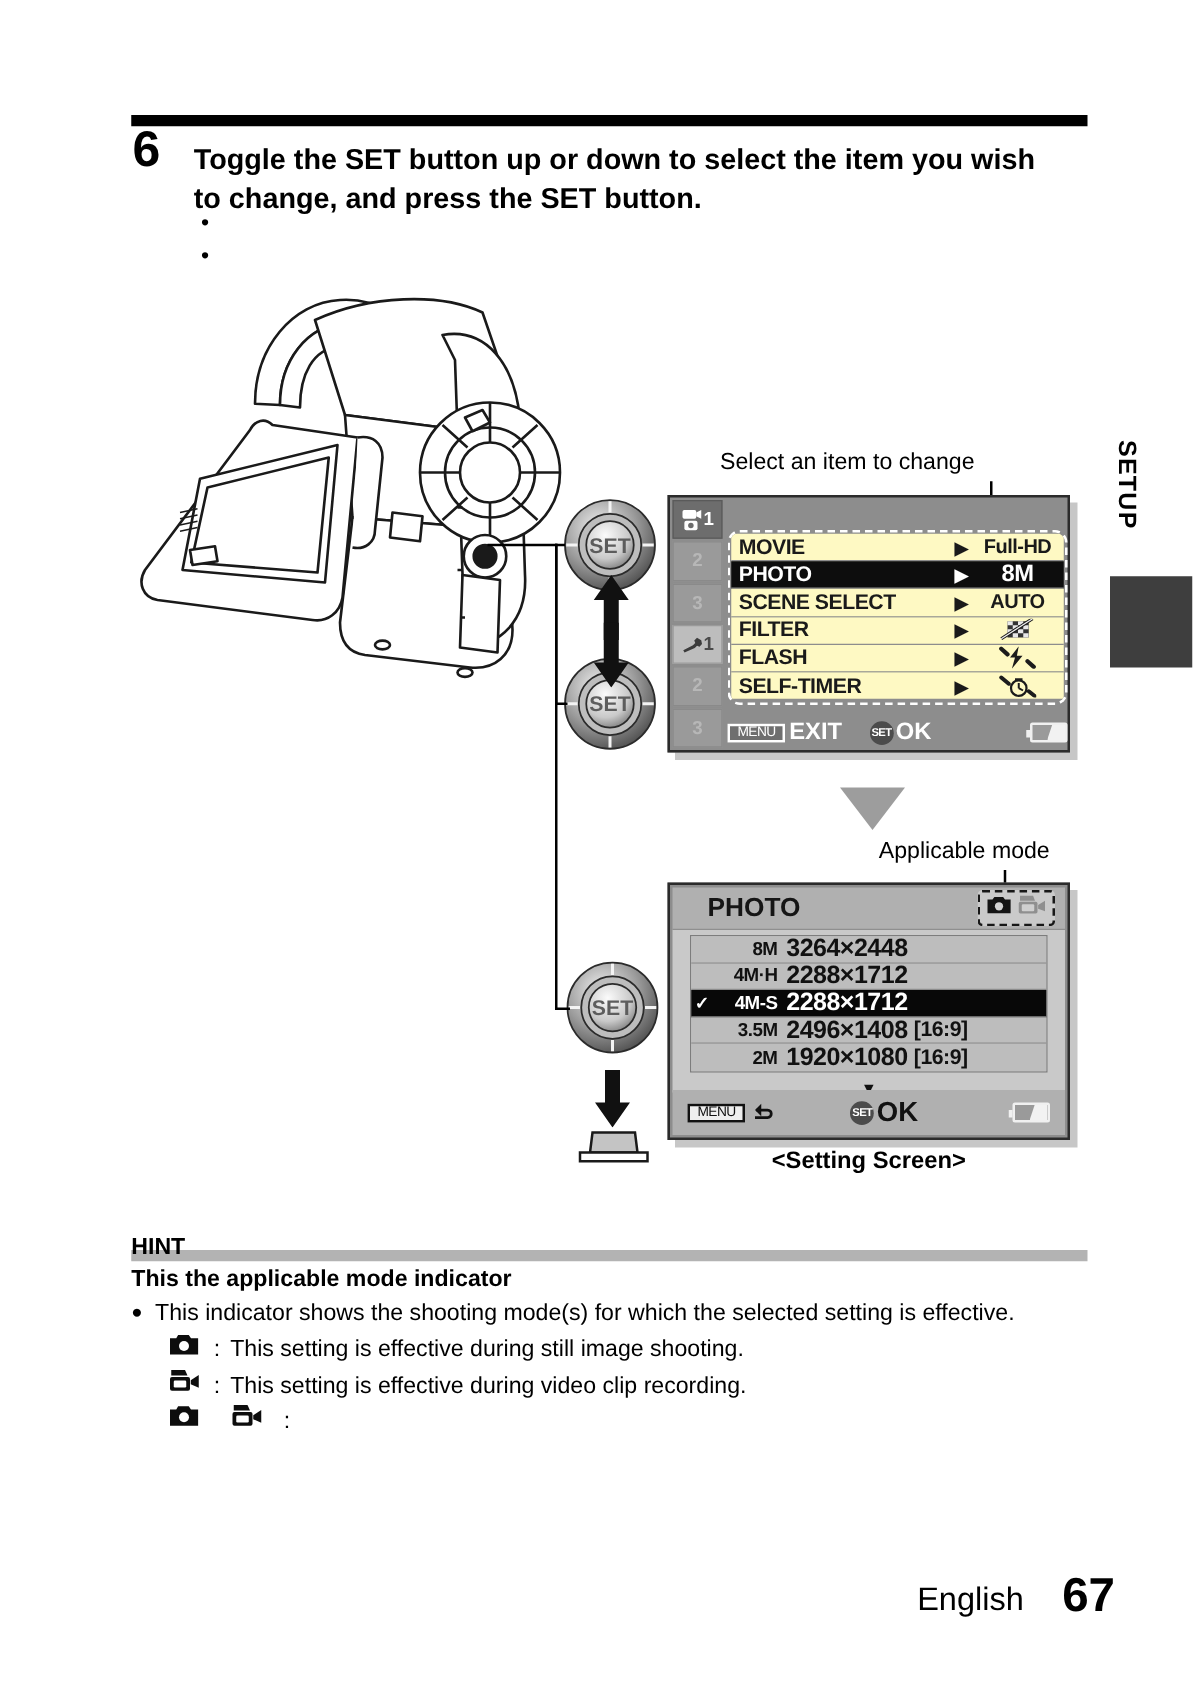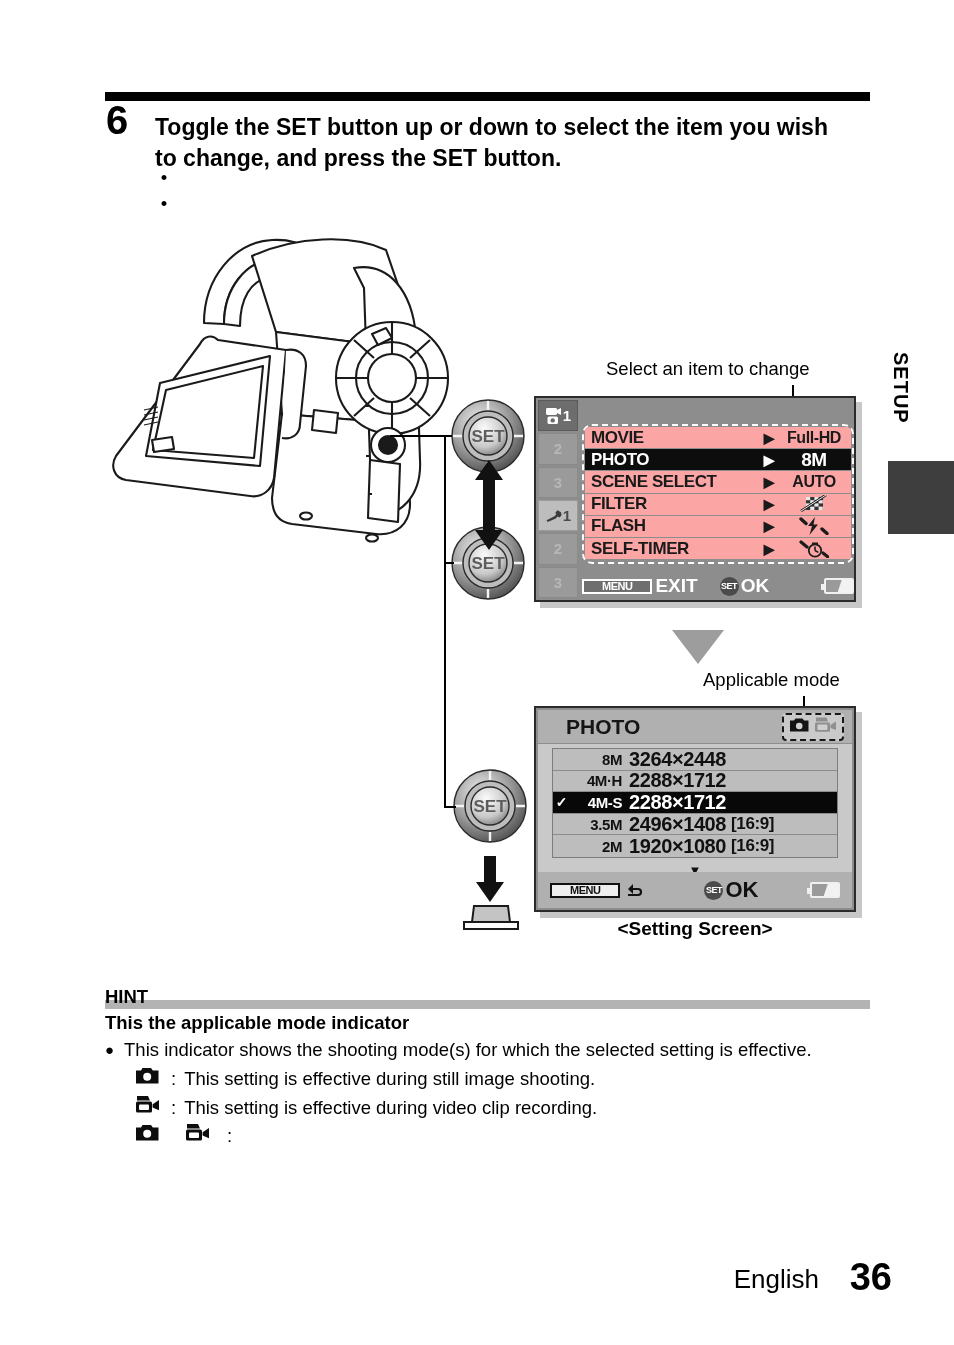"Select an item to change" div.callout { left: 606px -> 576px }
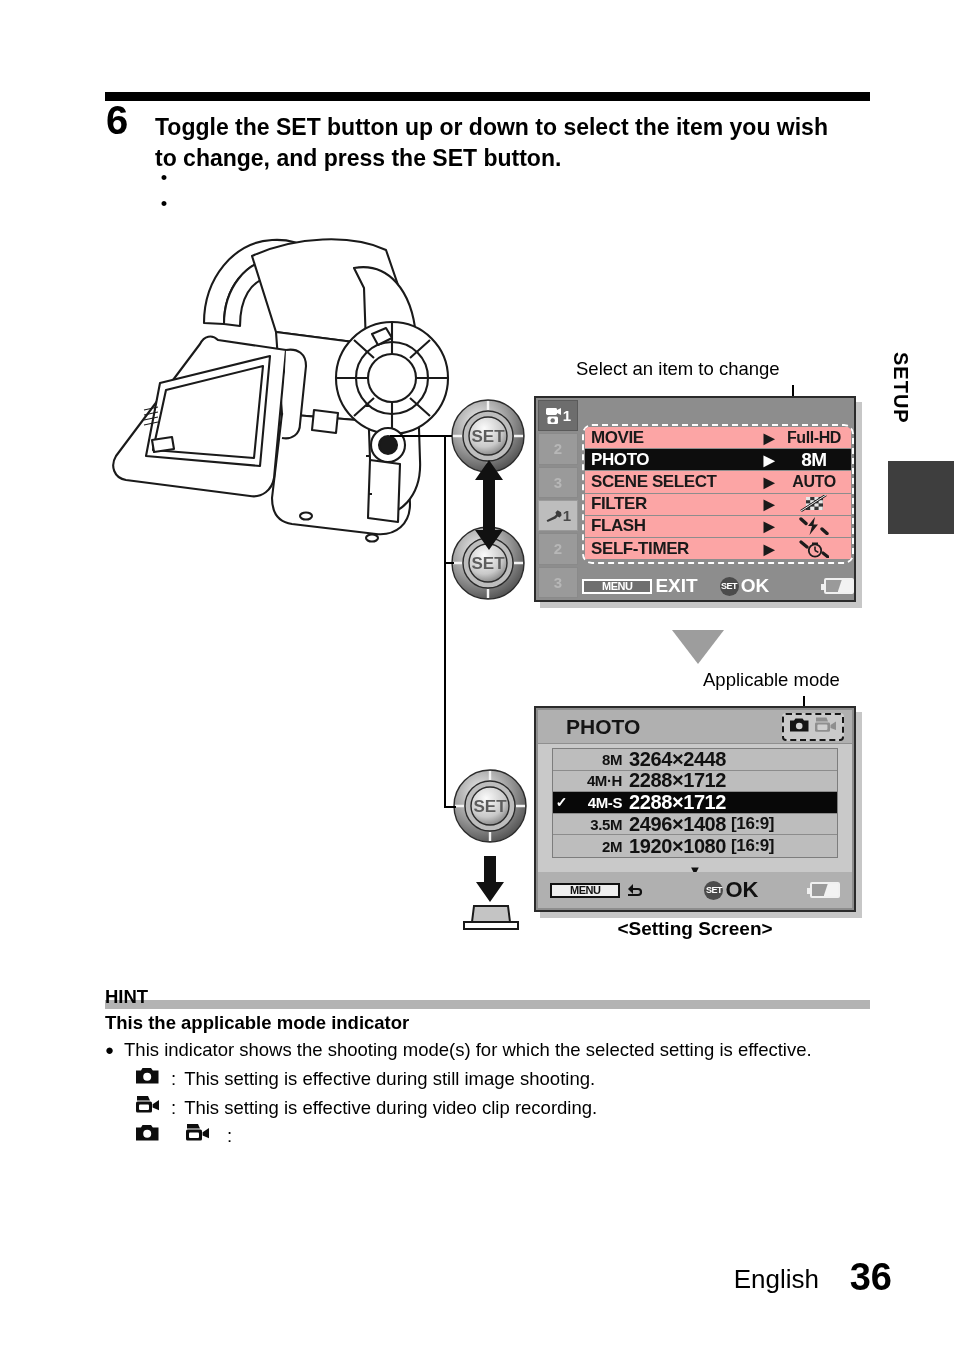"MOVIE" .mrow { background: #fca5a5 -> #fef9c3 }
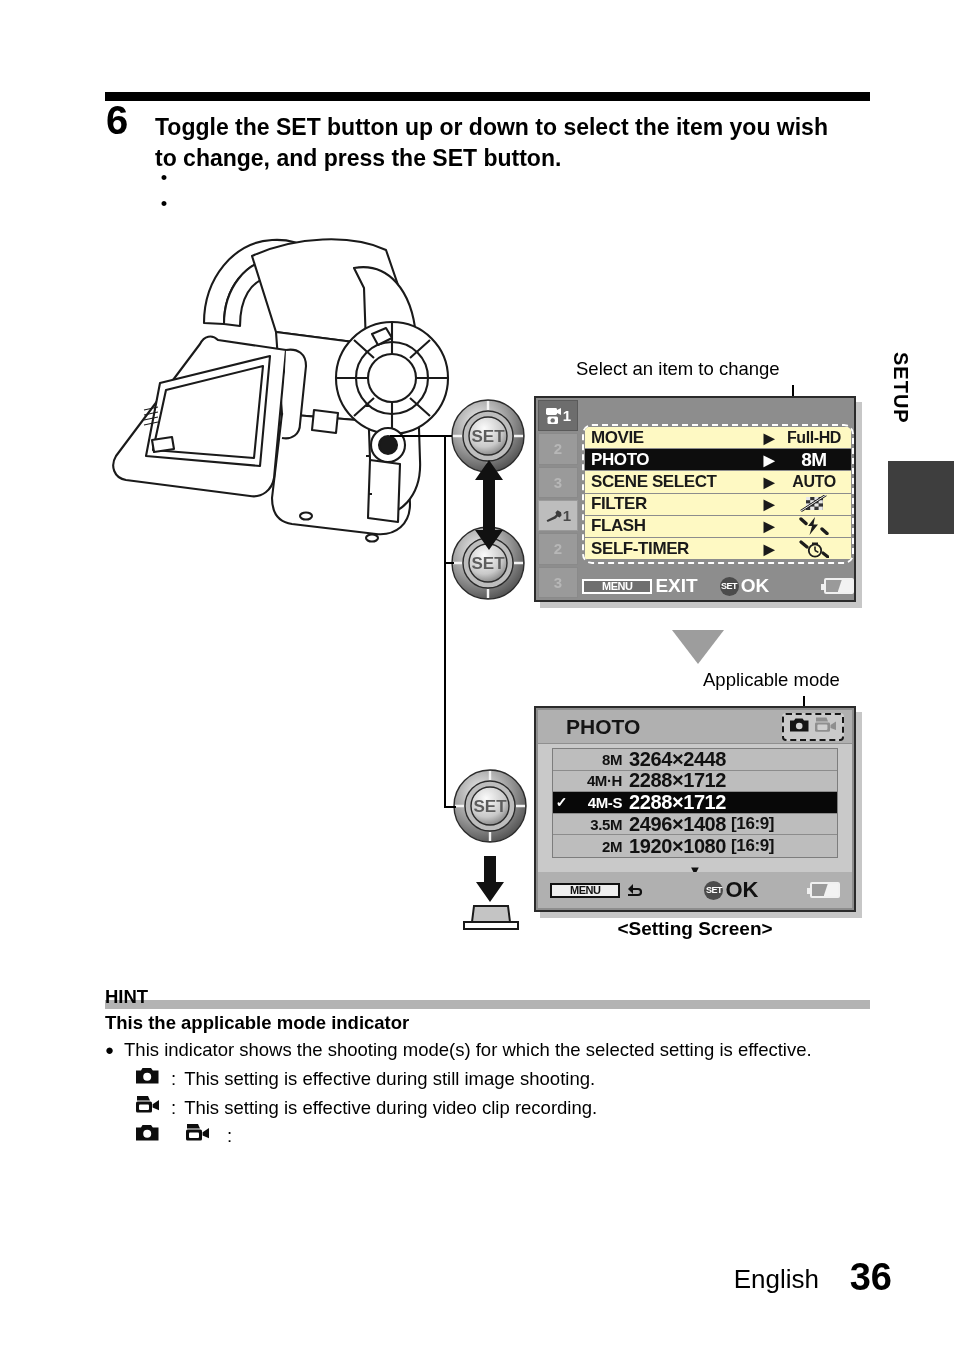"MENU" .key-menu { font-weight: bold -> normal; padding: 0 18px -> 0 6px }
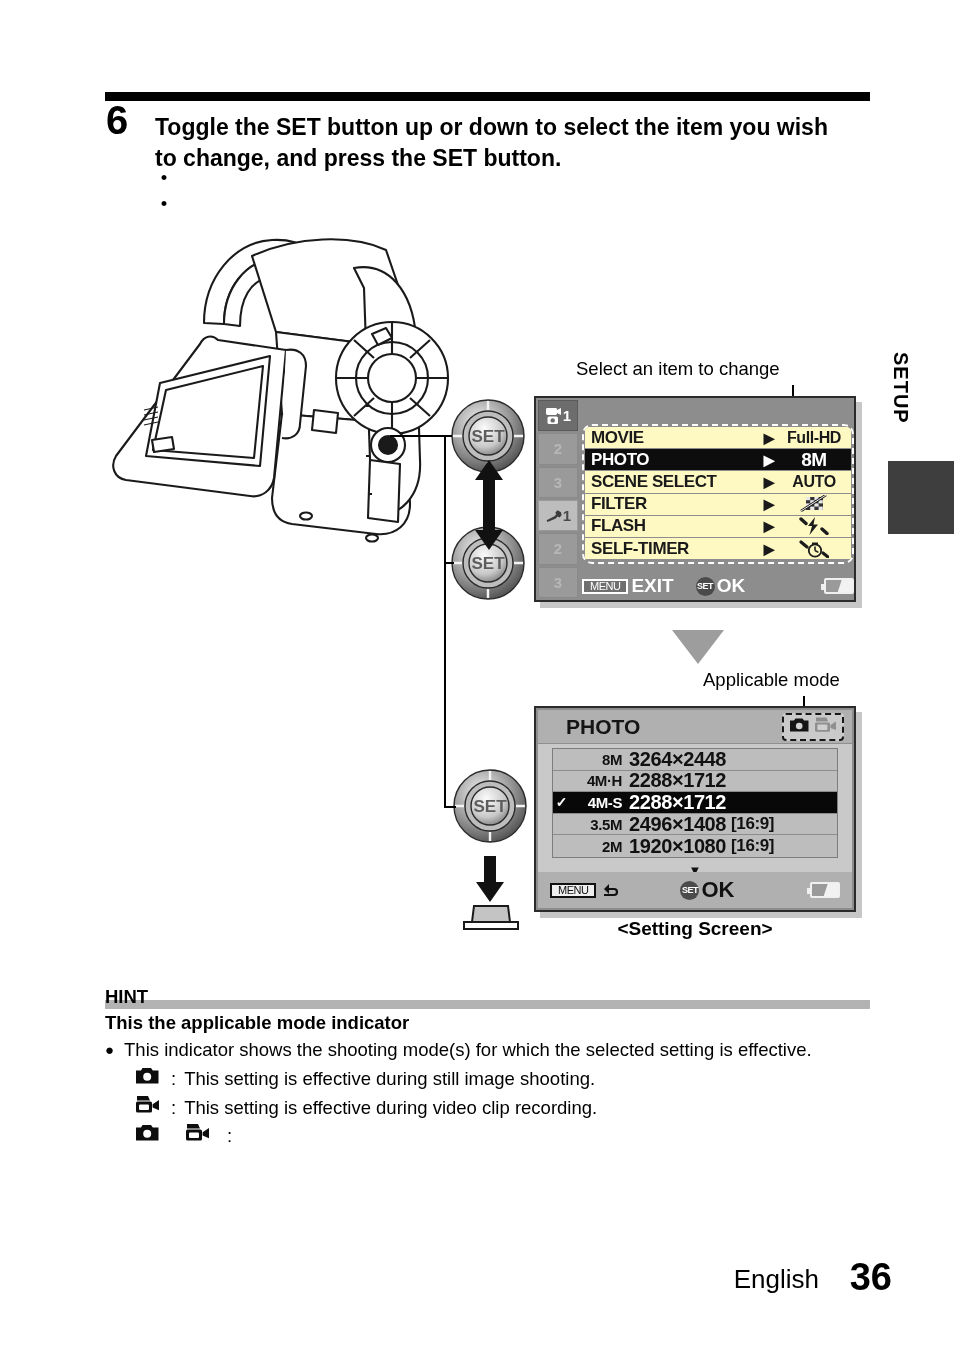"36" div.footer-page { text: 36 -> 67 }
